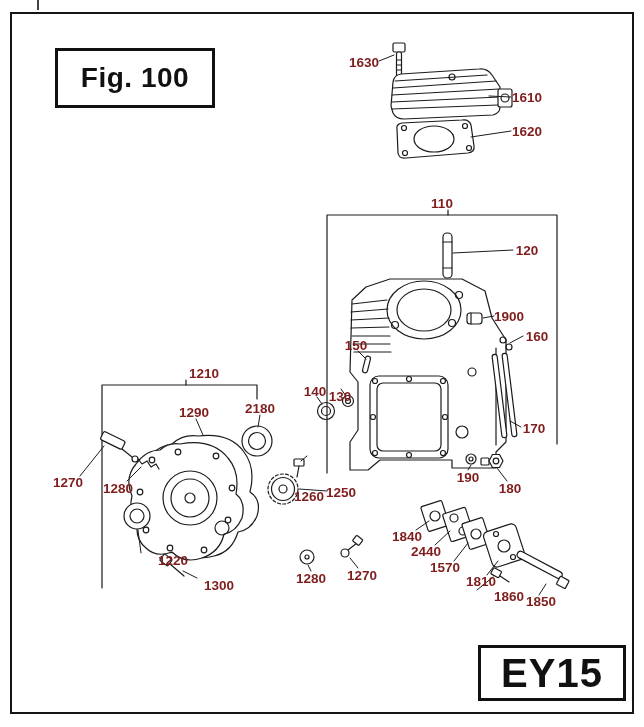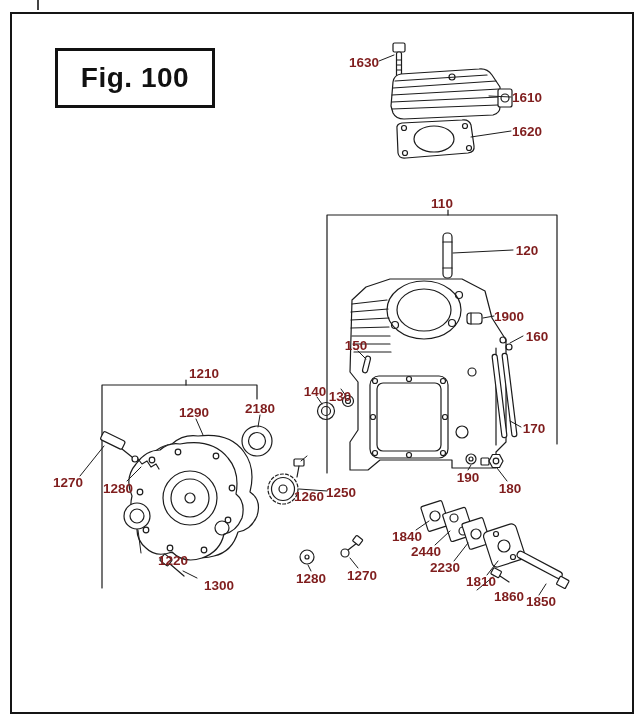"2230" span.part-label { text: 2230 -> 1570 }
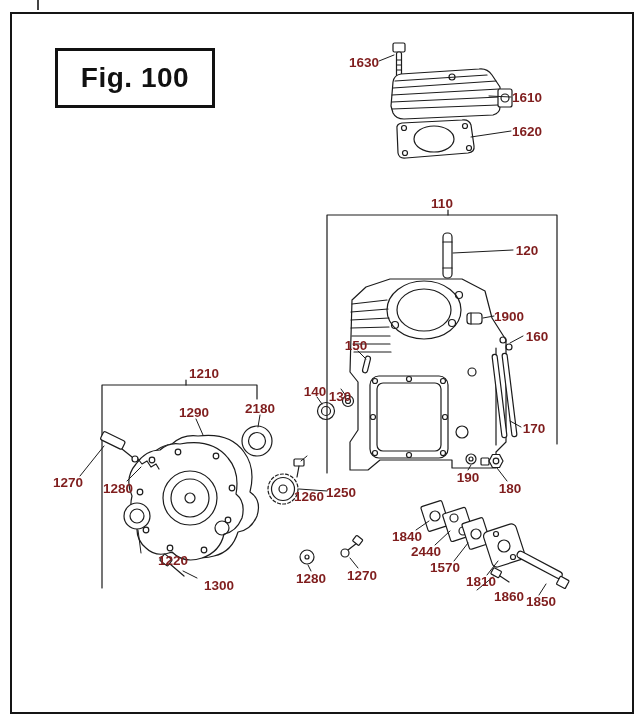"EY15" div.model-box { html: none -> <div> <span>EY15</span> </div> }
